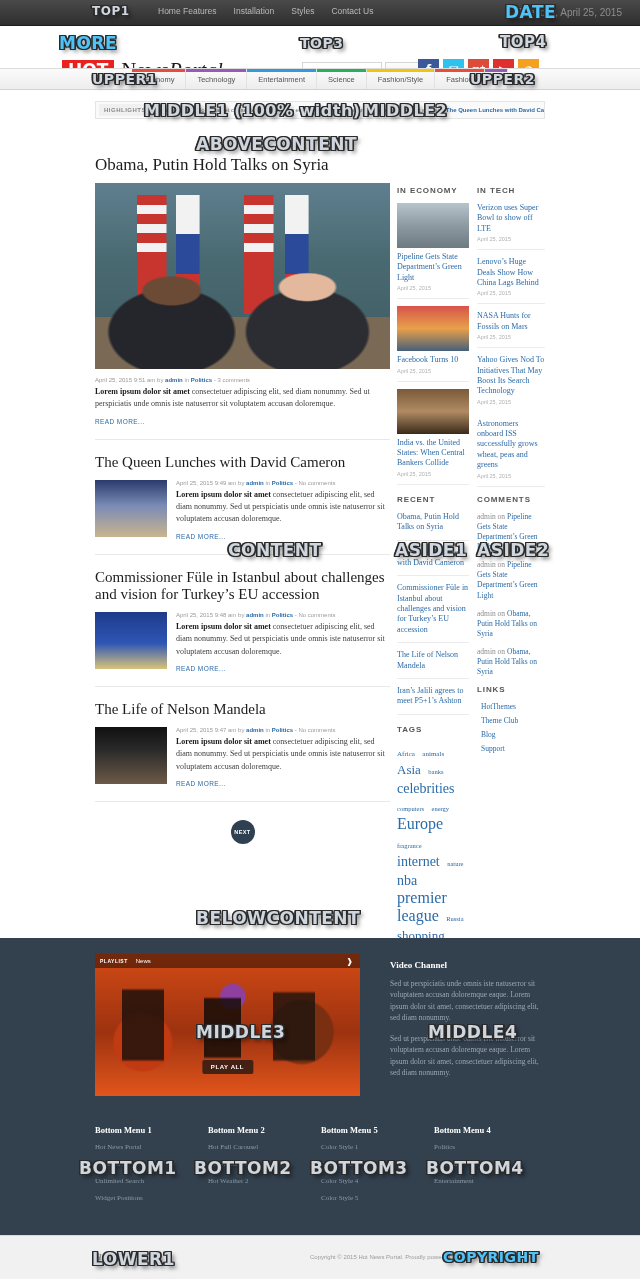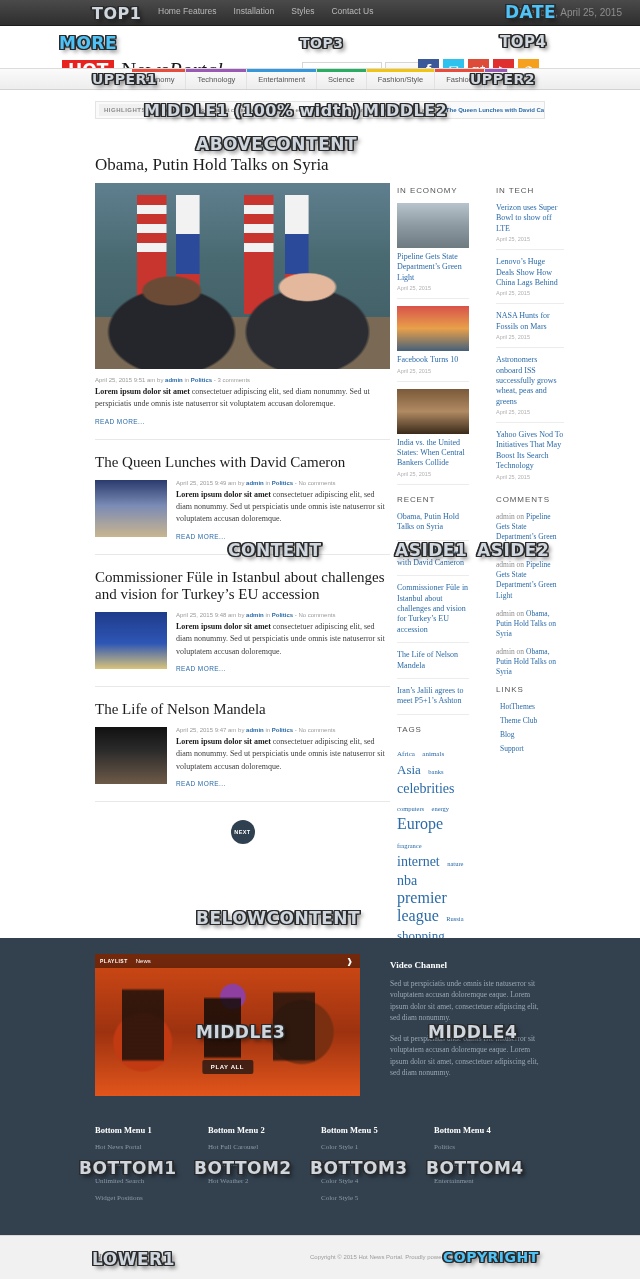"TOP1" div.ovl { font-size: 16px -> 12px }
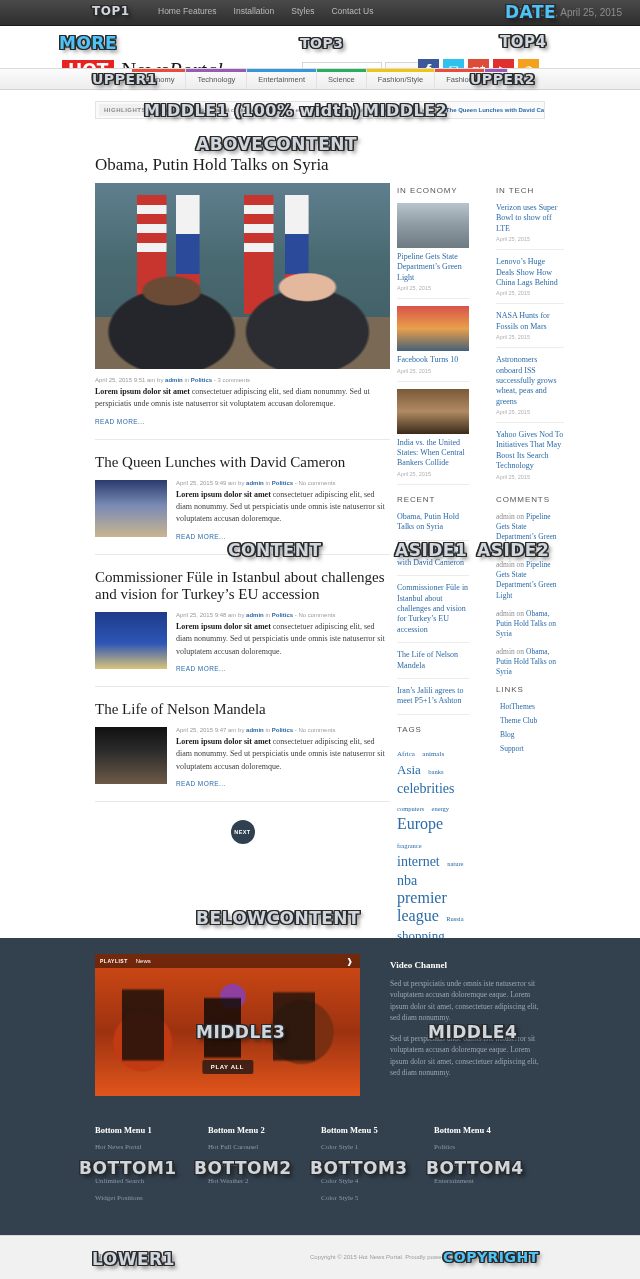"IN ECONOMY" .wtitle { font-weight: 400 -> 700 }
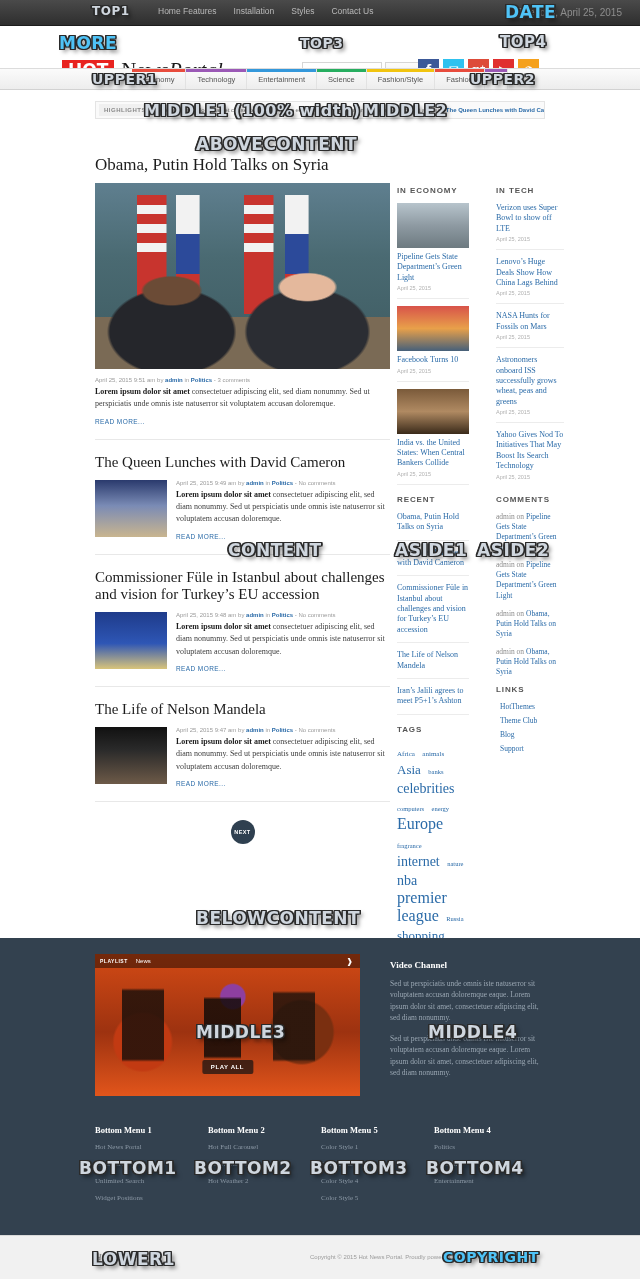"IN TECH" .aside2 { left: 496px -> 477px }
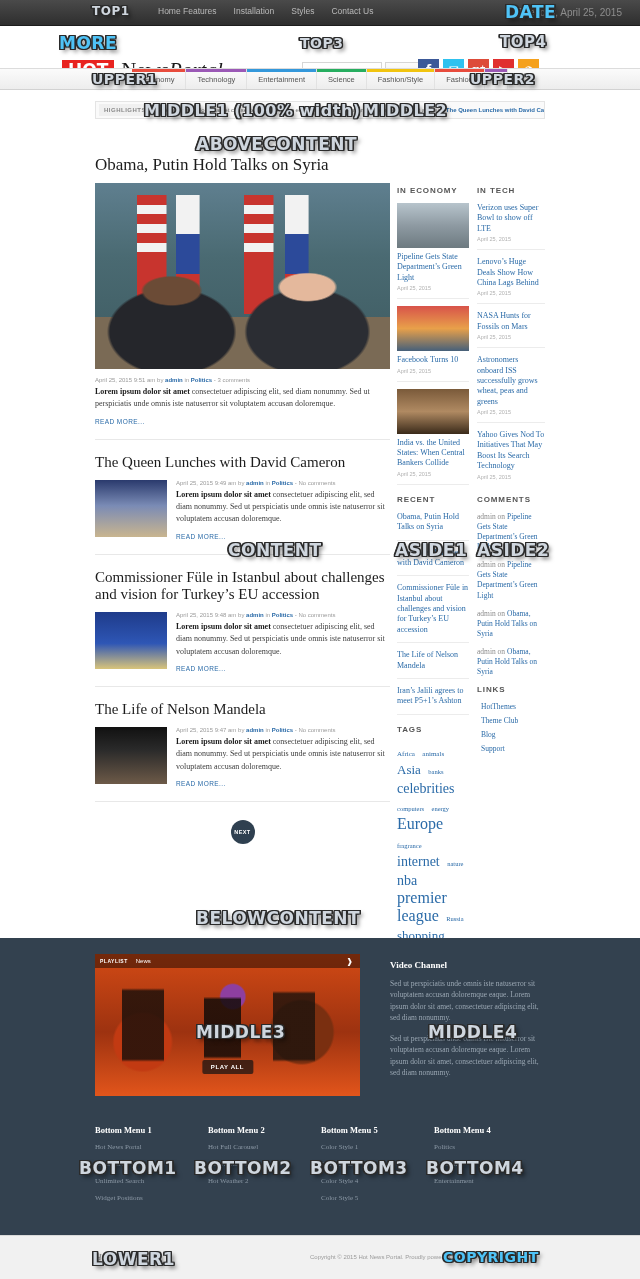"Astronomers onboard ISS successfully" div.sb-item { order: before "Yahoo Gives Nod To Initiatives" -> after "Yahoo Gives Nod To Initiatives" }
